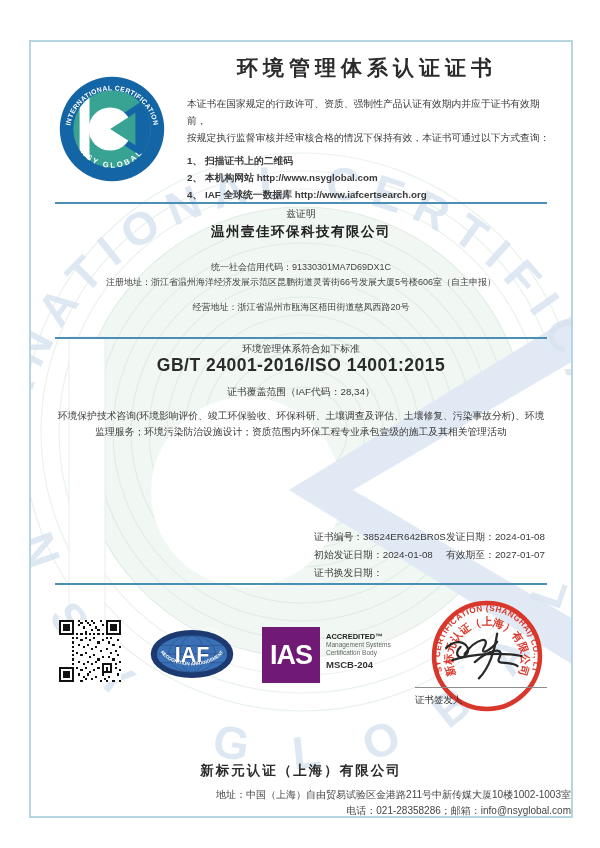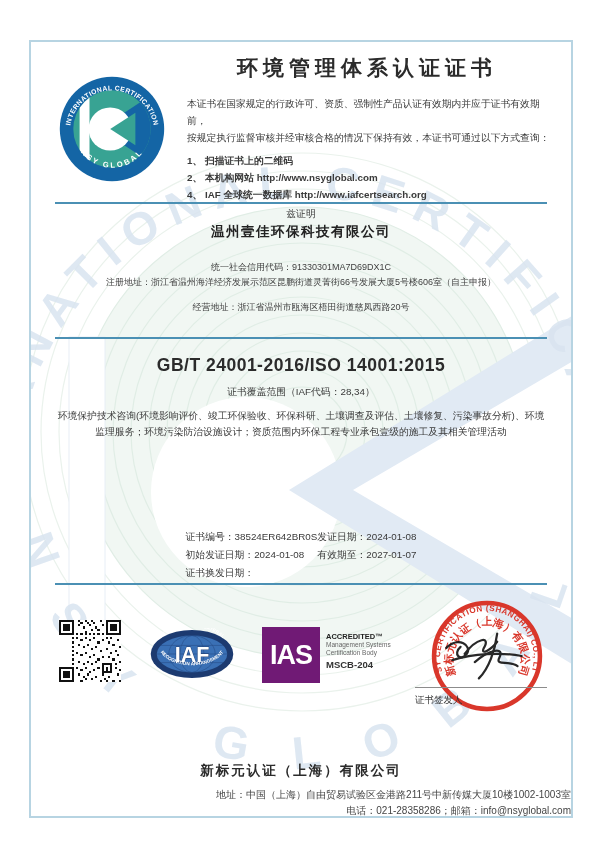"环境管理体系符合如下标准" div.abs { html: none -> <div>环境管理体系符合如下标准</div> }
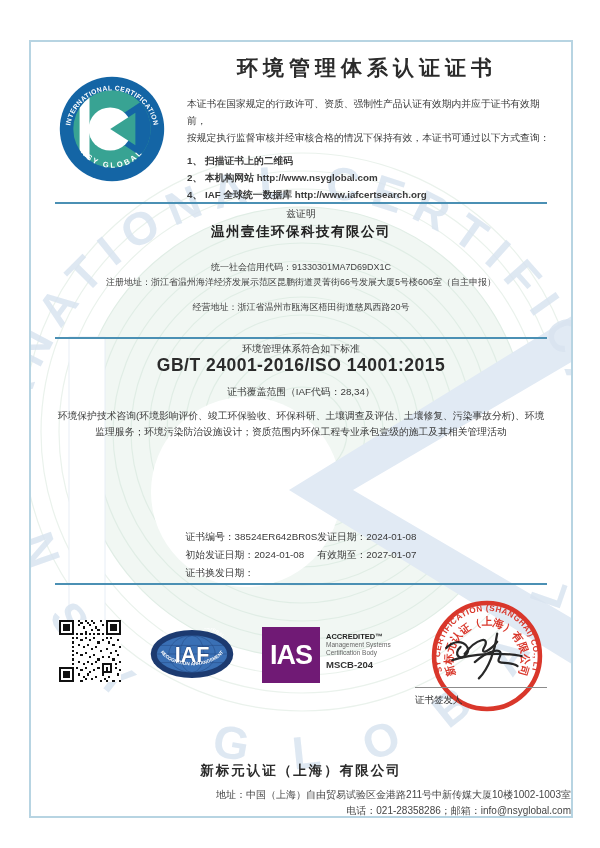"证书编号：38524ER642BR0S" .cert-info { justify-content: center -> flex-end }
